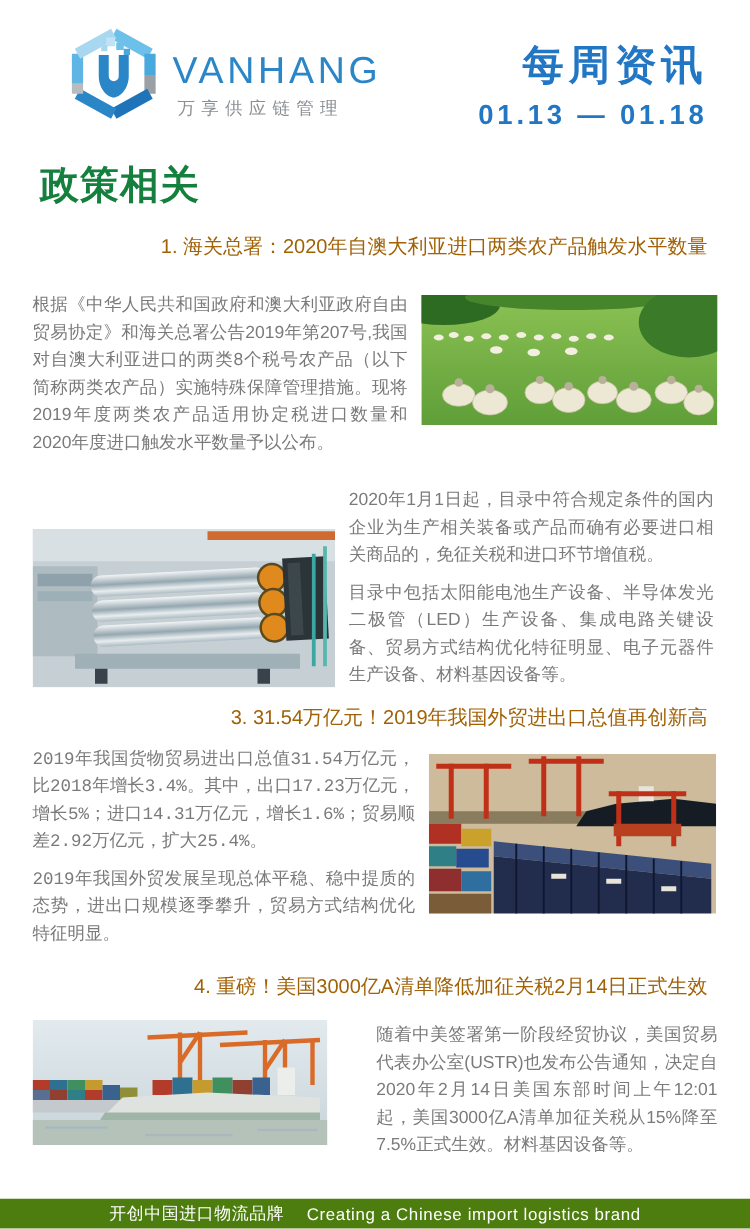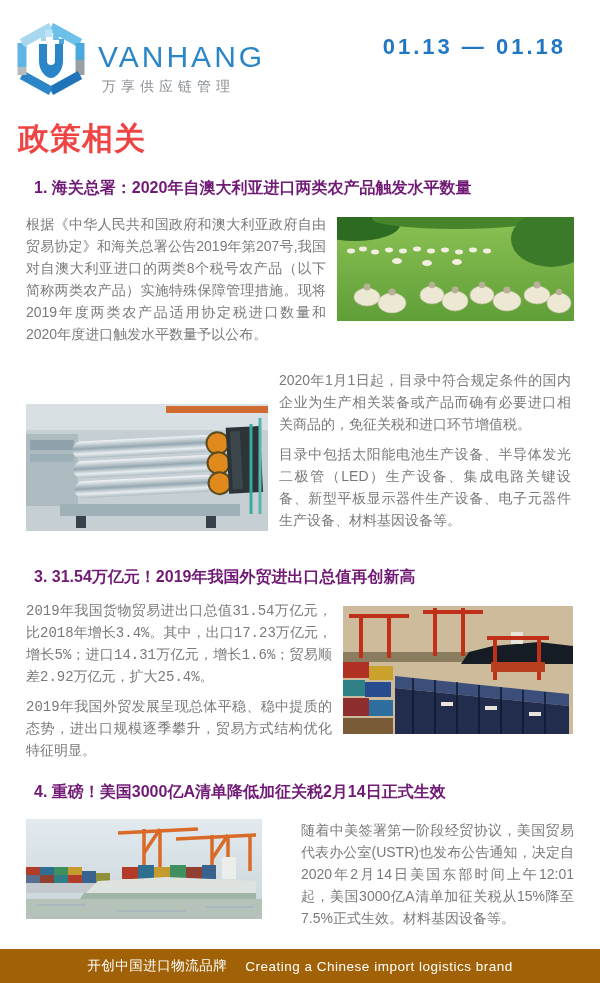"VANHANG" .header { padding: 22px 34px 0 16px -> 22px 34px 0 56px }
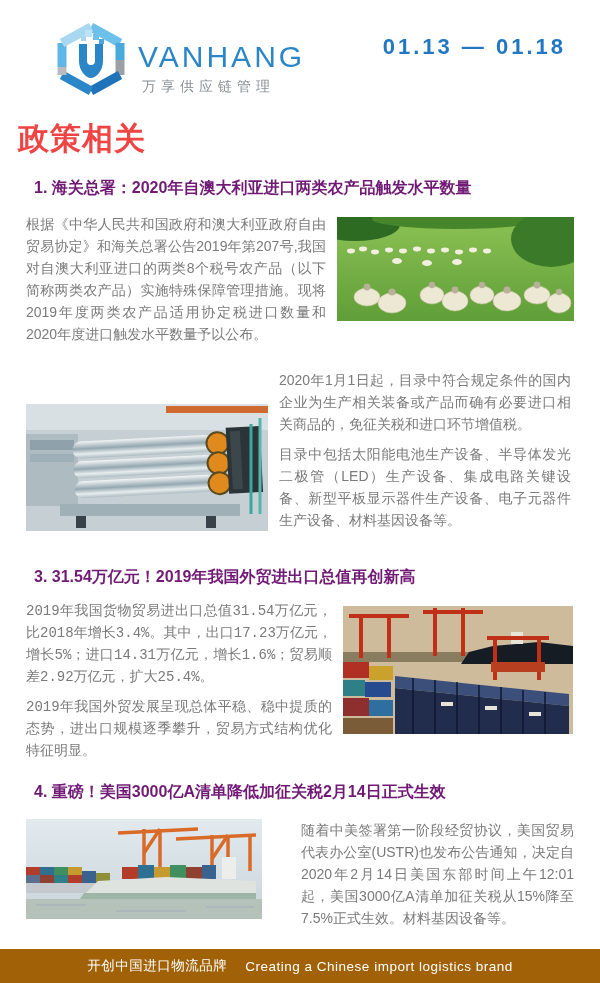"每周资讯" div.weekly-title { html: none -> <div>每周资讯</div> }
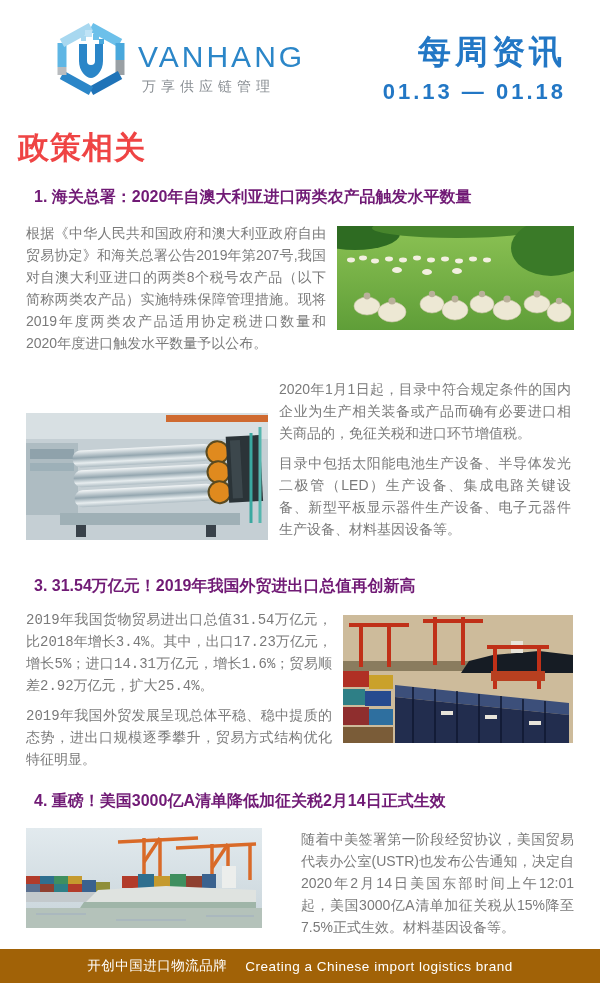"政策相关" .section-head { color: #ef4444 -> #15803d; padding: 0 18px -> 0 32px }
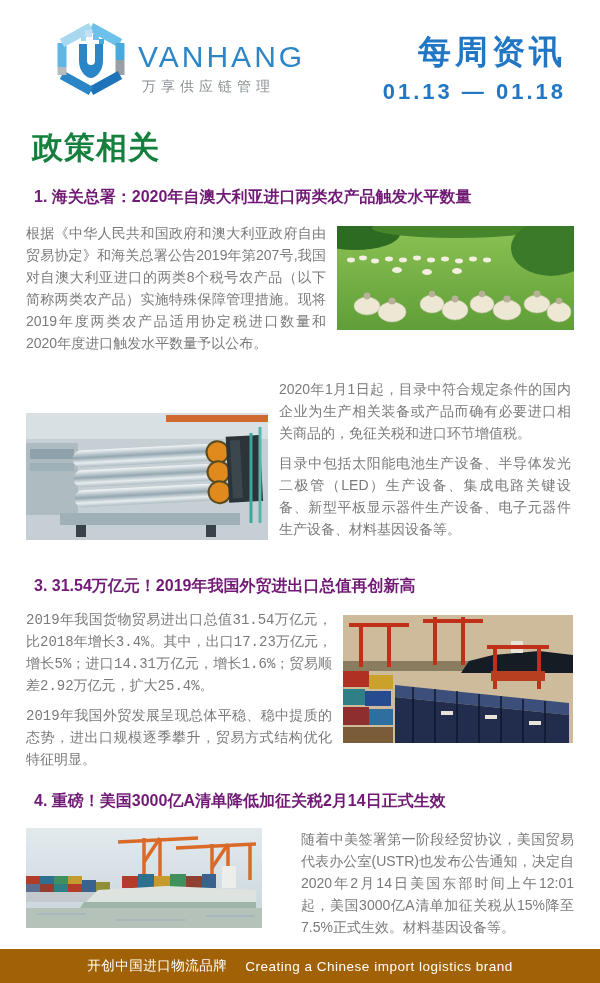"1. 海关总署：2020年自澳大利亚进口两类农产品触发水平数量" .article-title { color: #701a75 -> #a16207; font-weight: bold -> normal; text-align: none -> right }
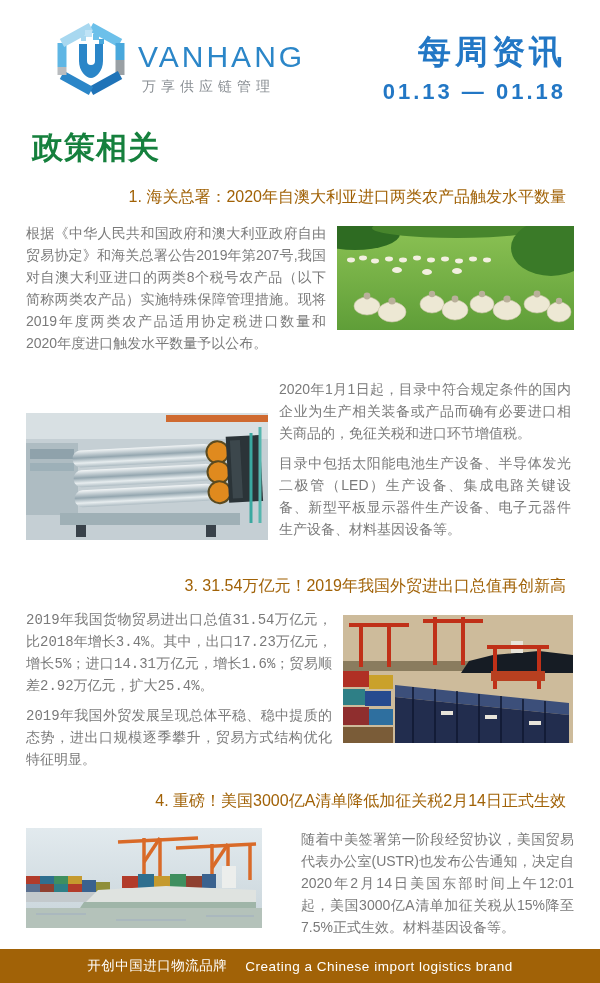"根据《中华人民共和国政府和澳大利亚政府自由贸易协定》和海关总署公告2019年第2" .article-row { margin-top: 10px -> 20px }
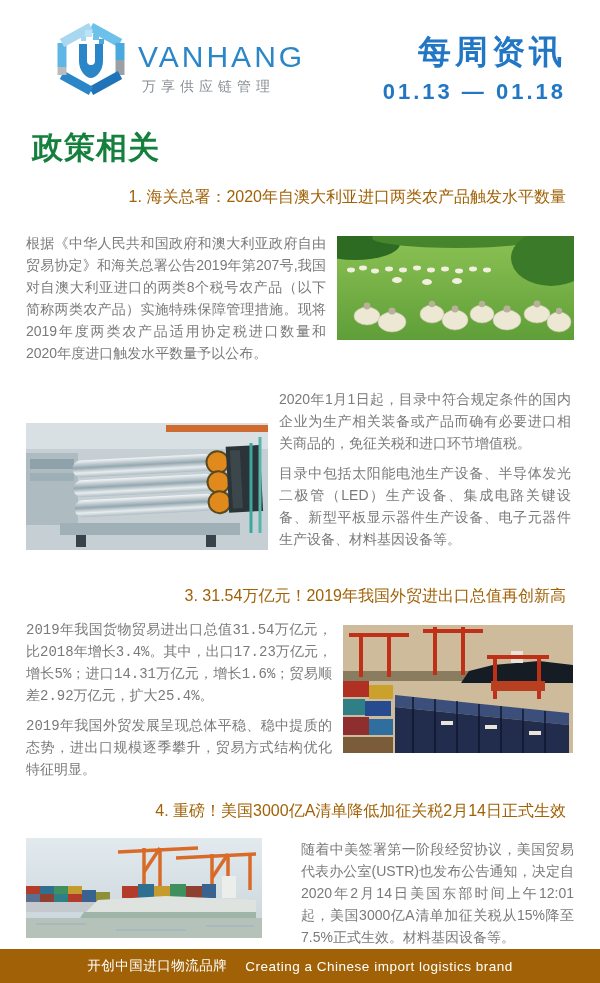"目录中包括太阳能电池生产设备、半导体发光二极管（LED）生产设备、集成电路关键设" div.article-body { text: 新型平板显示器件生产设备 -> 贸易方式结构优化特征明显 }
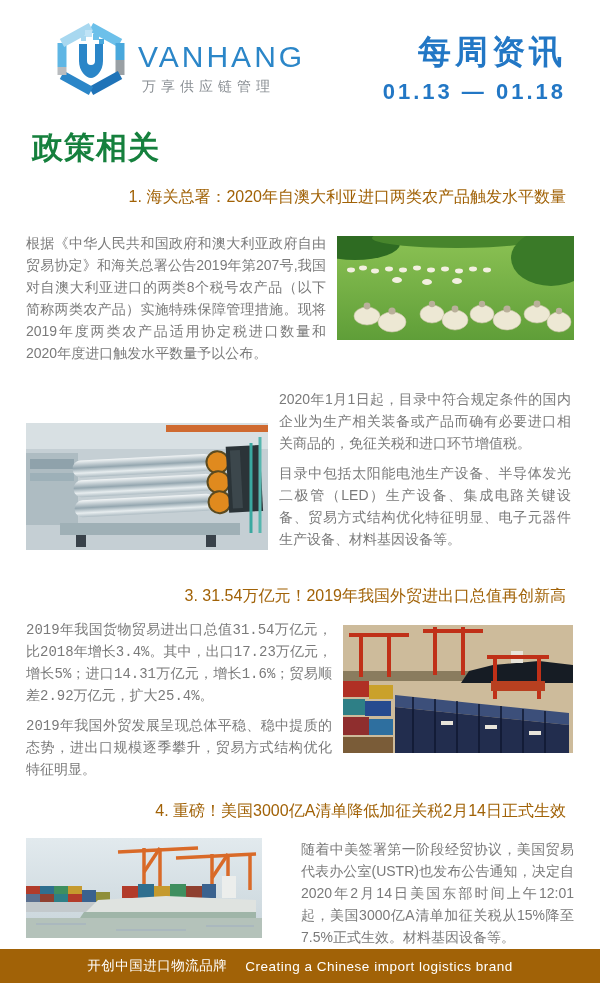"3. 31.54万亿元！2019年我国外贸进出口总值再创新高" .a3 { margin-top: 36px -> 14px }
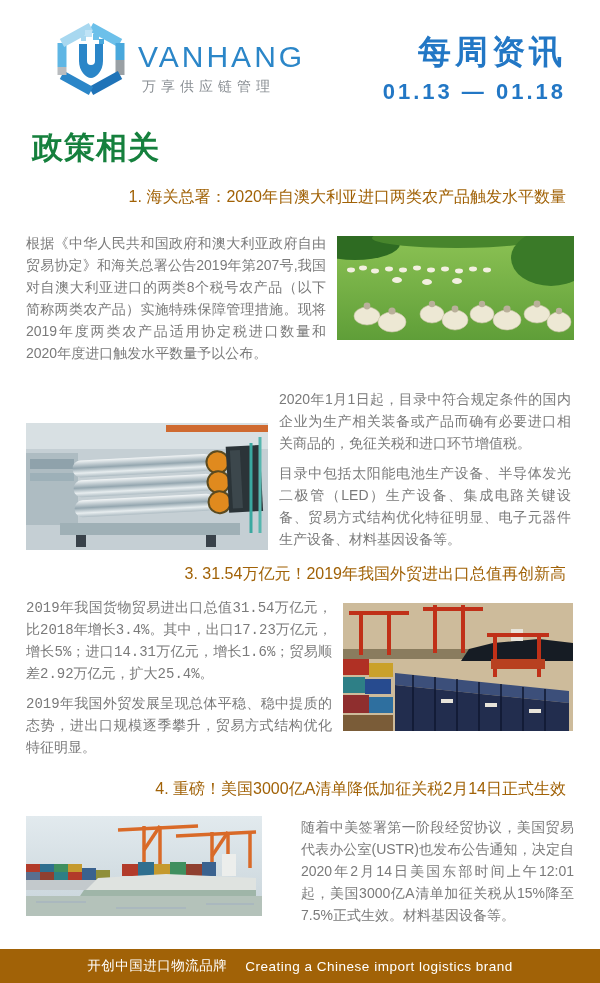"开创中国进口物流品牌" .footer { background: #a16207 -> #4d7c0f; height: 34px -> 24px }
